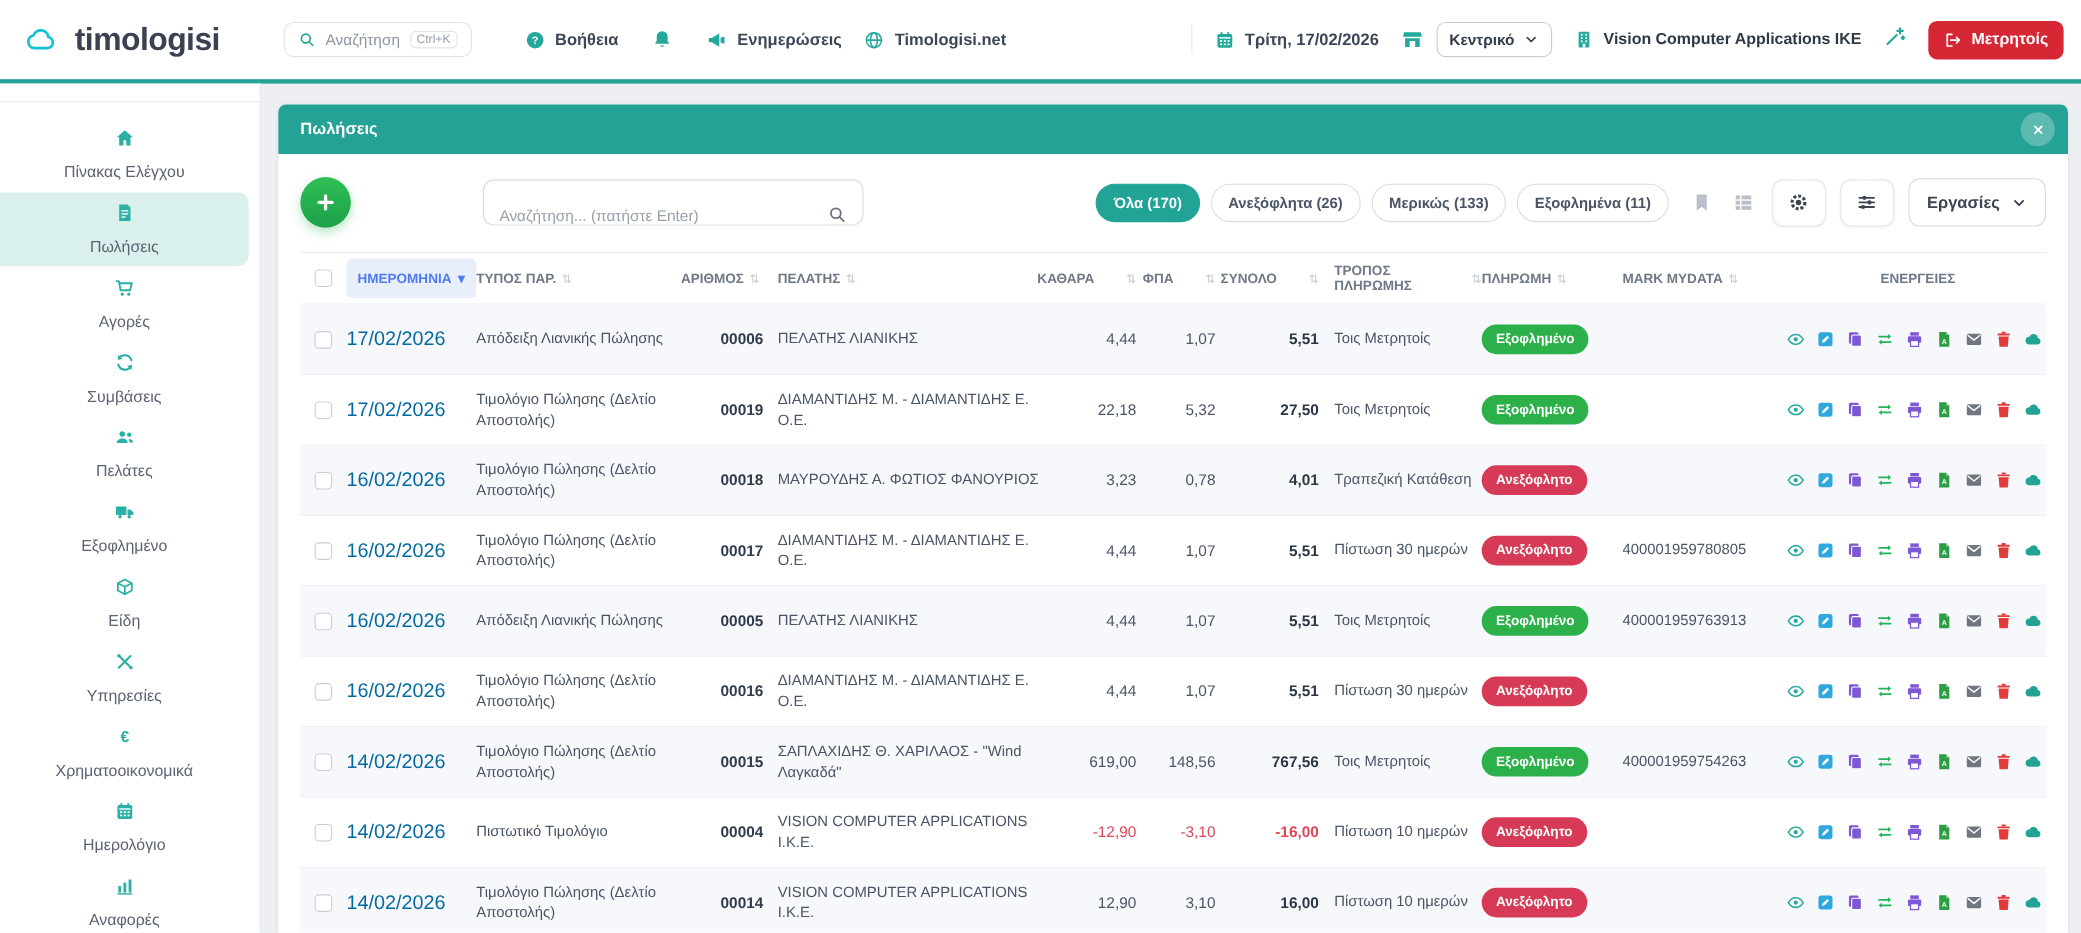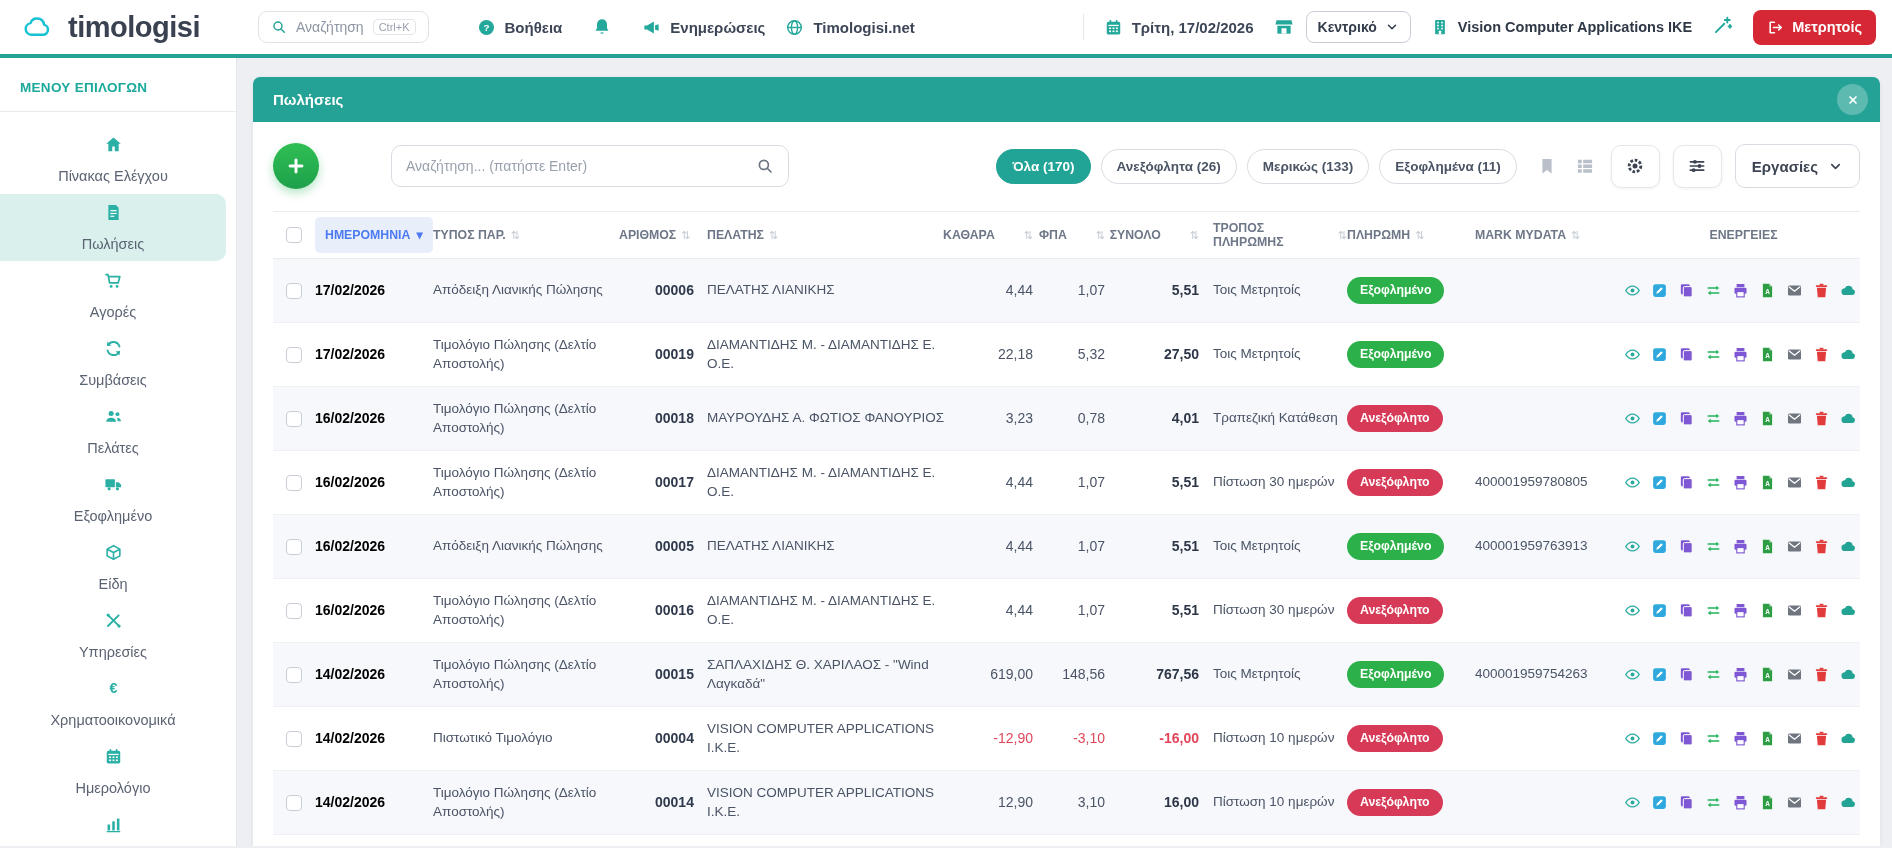"timologisi" .topbar { height: 54px -> 72px }
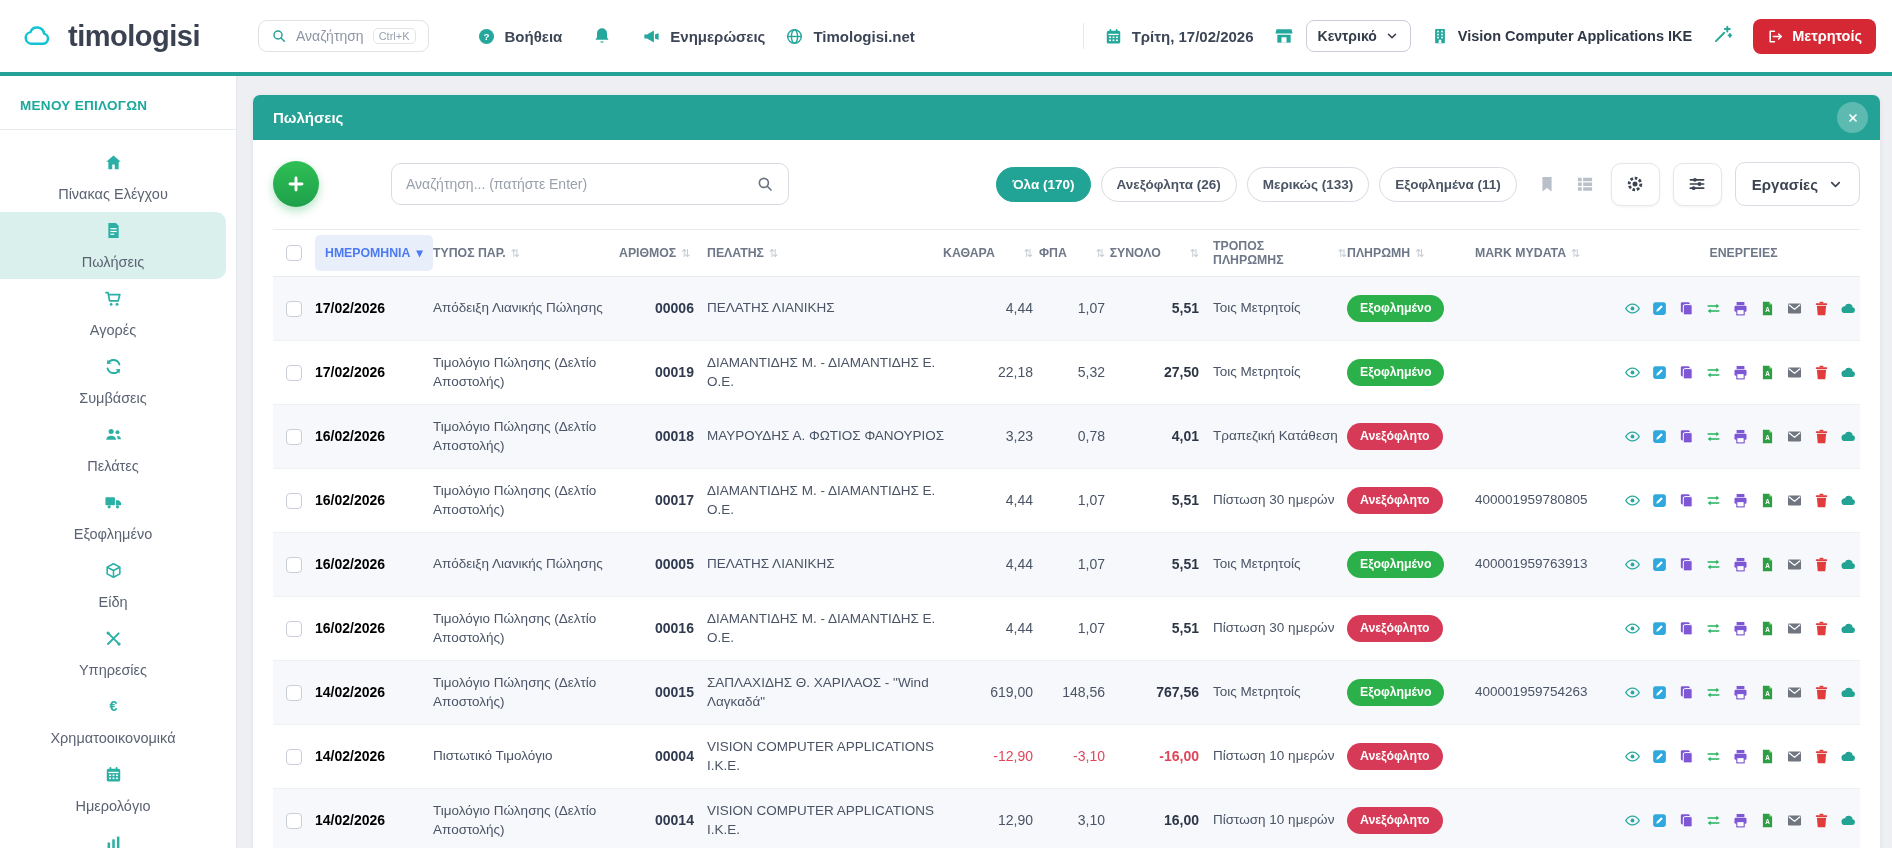"ΜΕΝΟΥ ΕΠΙΛΟΓΩΝ" div.menu-title { html: <div>ΜΕΝΟΥ ΕΠΙΛΟΓΩΝ</div> -> none }
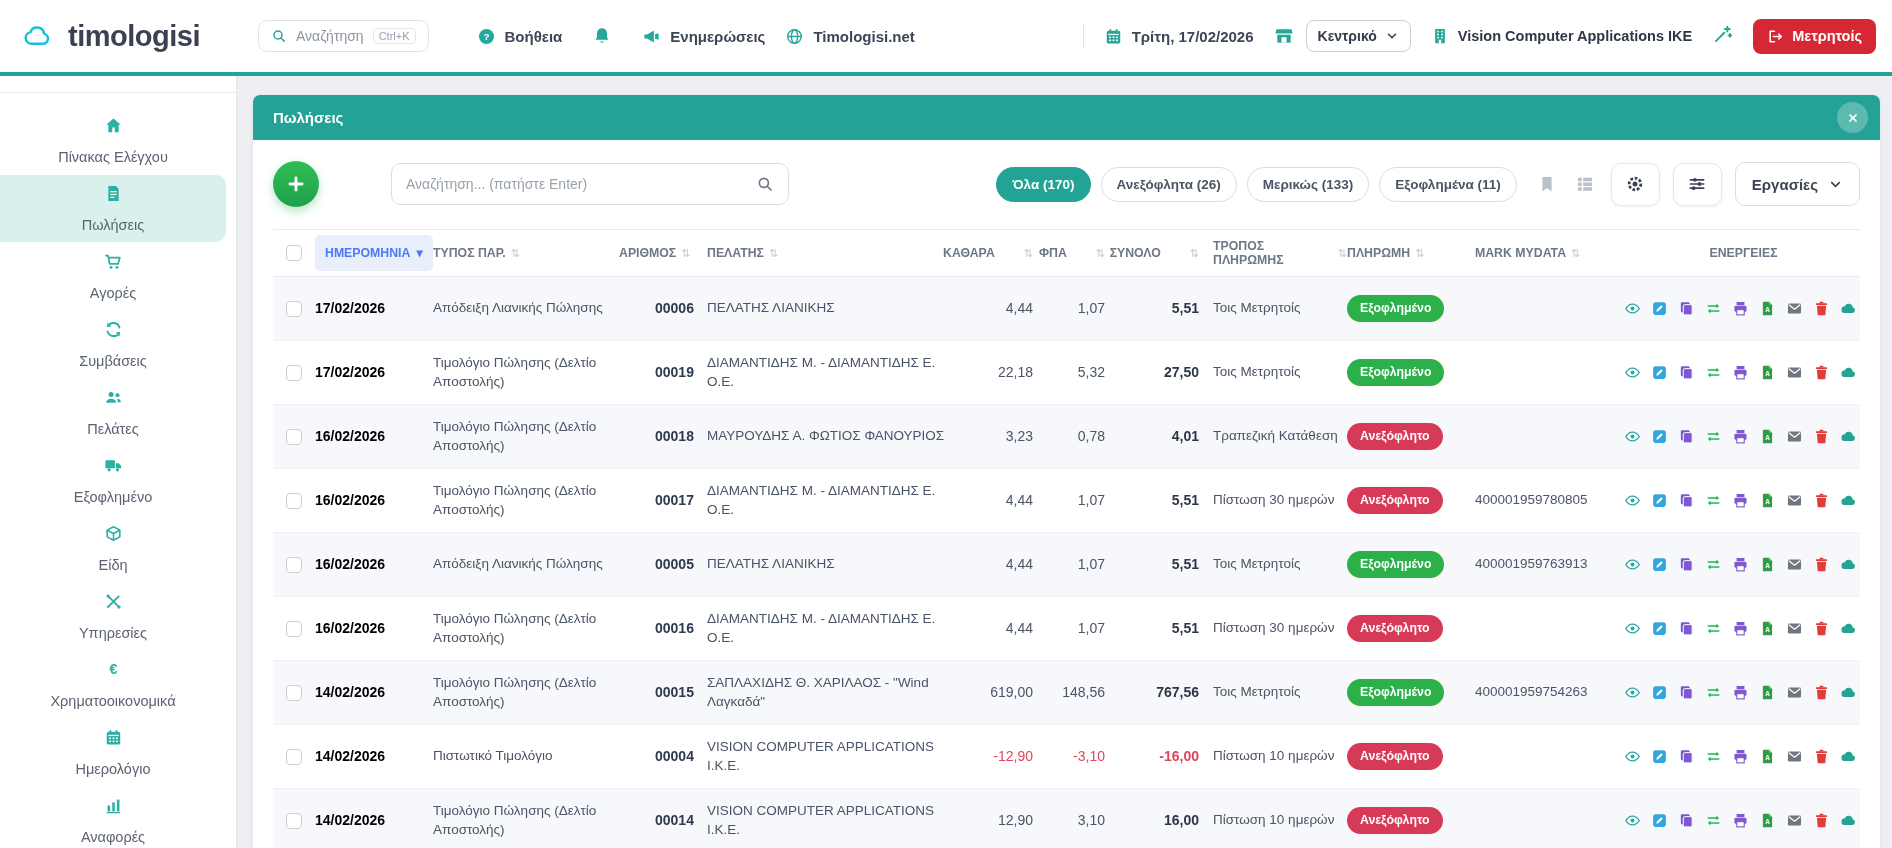"Αναζήτηση... (πατήστε Enter)" .tsearch { align-items: center -> flex-end; margin-left: 72px -> 120px; width: 398px -> 346px }
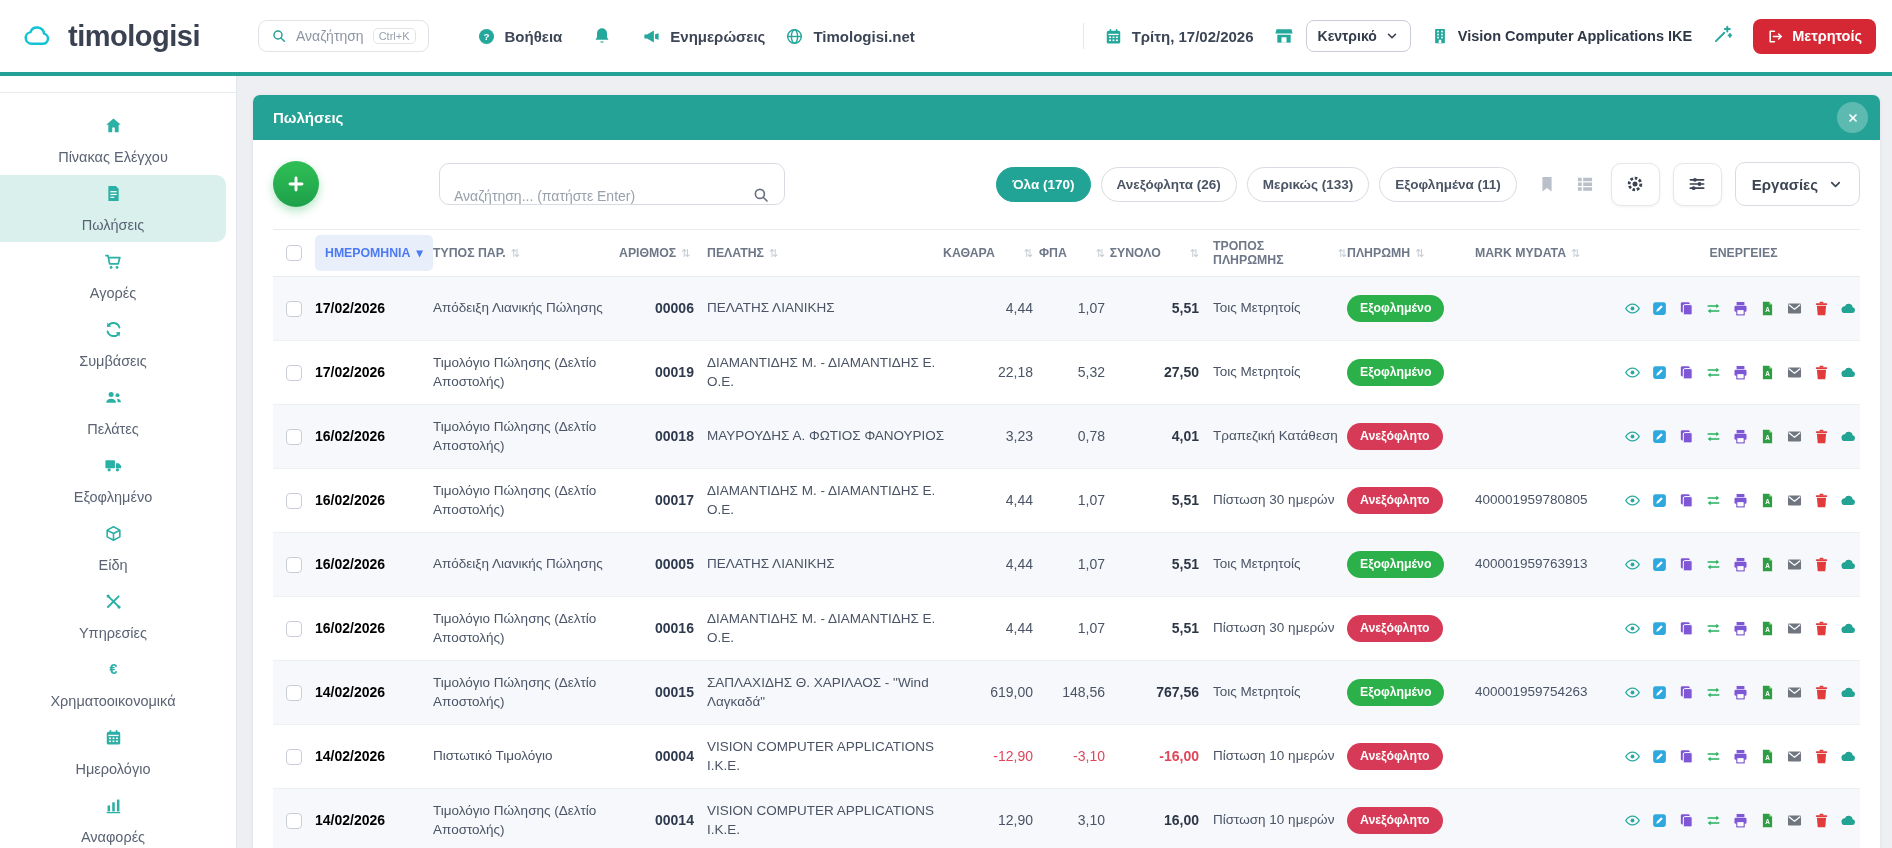"17/02/2026" .c-date { color: #000000 -> #0369a1; font-size: 14px -> 18px; font-weight: bold -> none }
